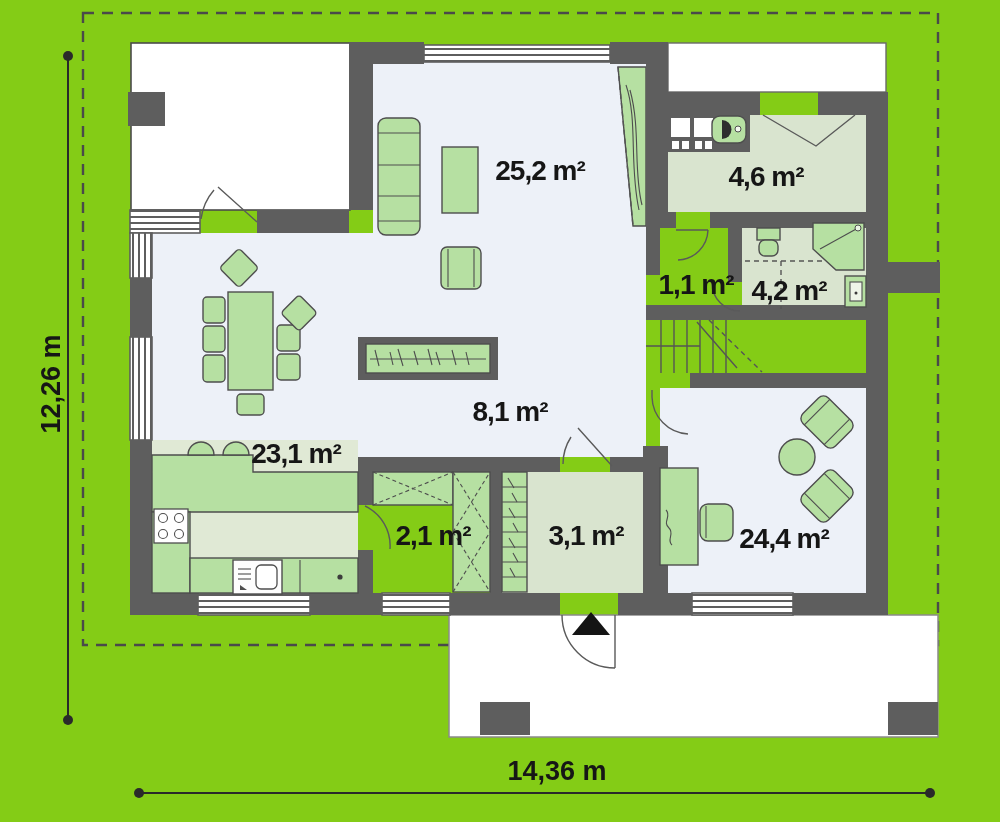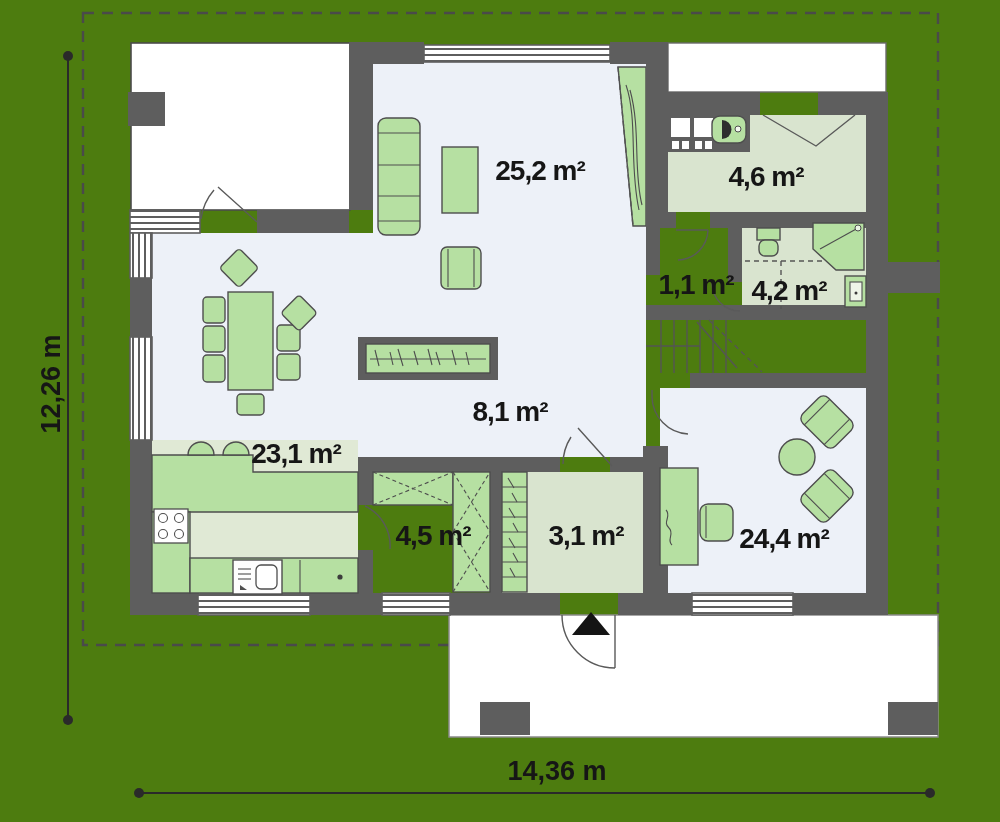"25,2 m²" #stage { background: #4d7c0f -> #84cc16 }
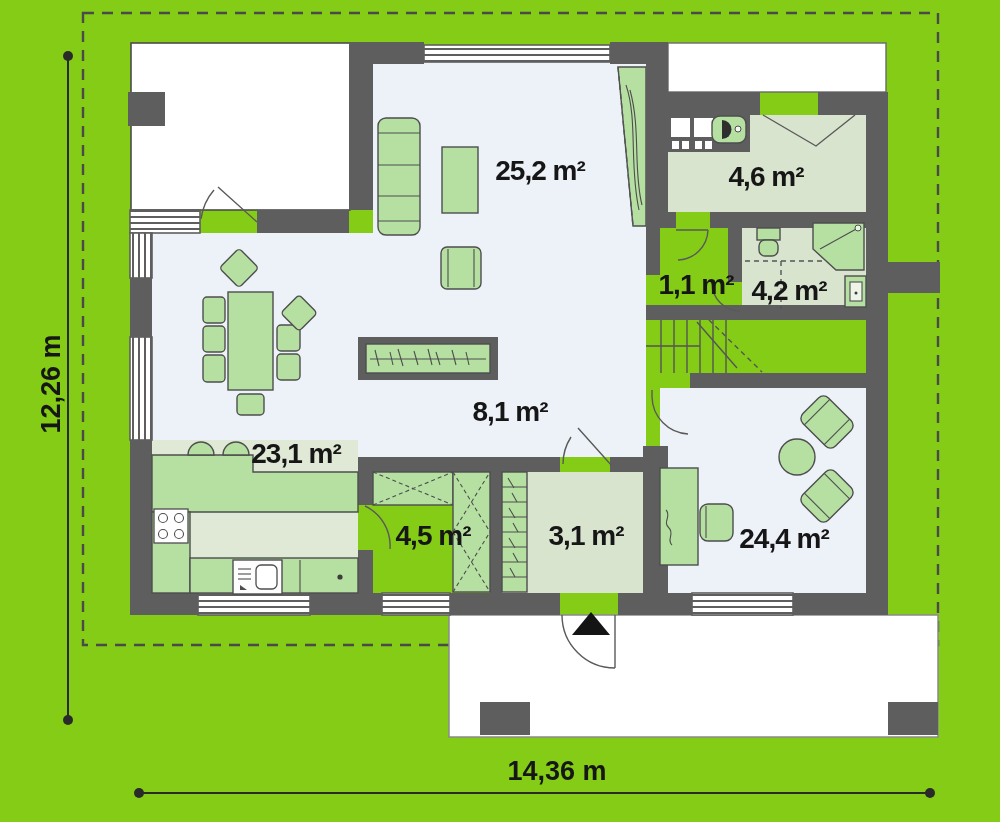"4,5 m²" div.label { text: 4,5 -> 2,1 }
